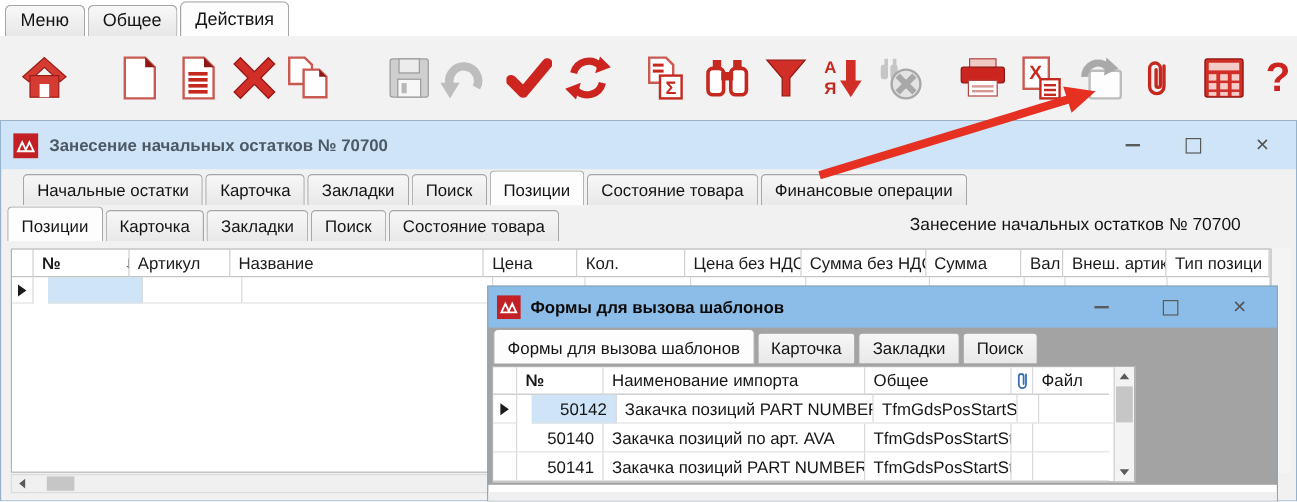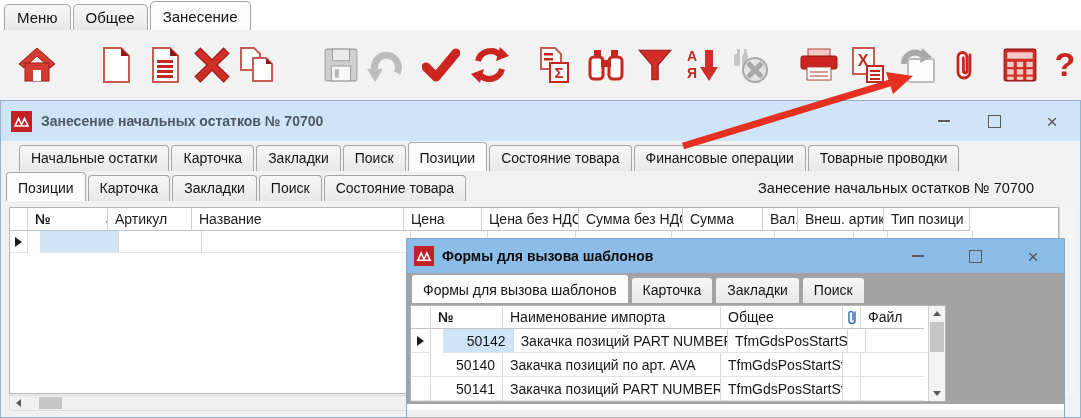"Занесение" div.rtab { text: Занесение -> Действия }
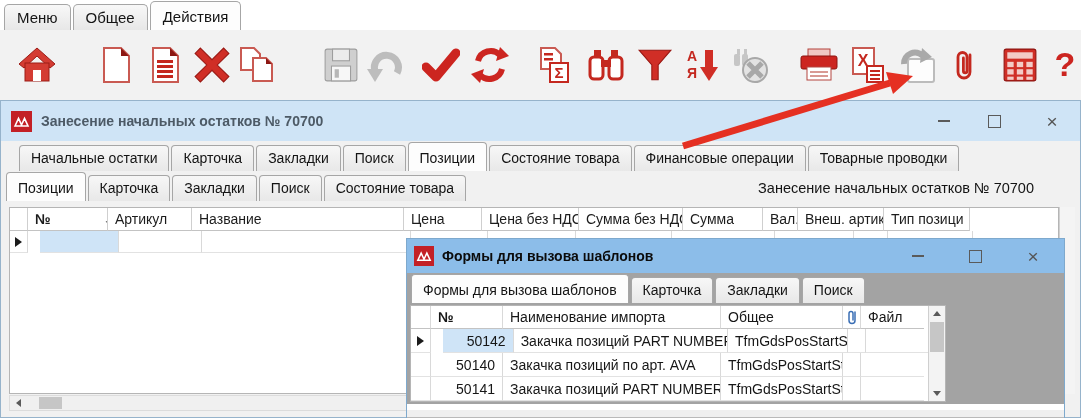"Товарные проводки" div.tab { html: <div>Товарные проводки</div> -> none }
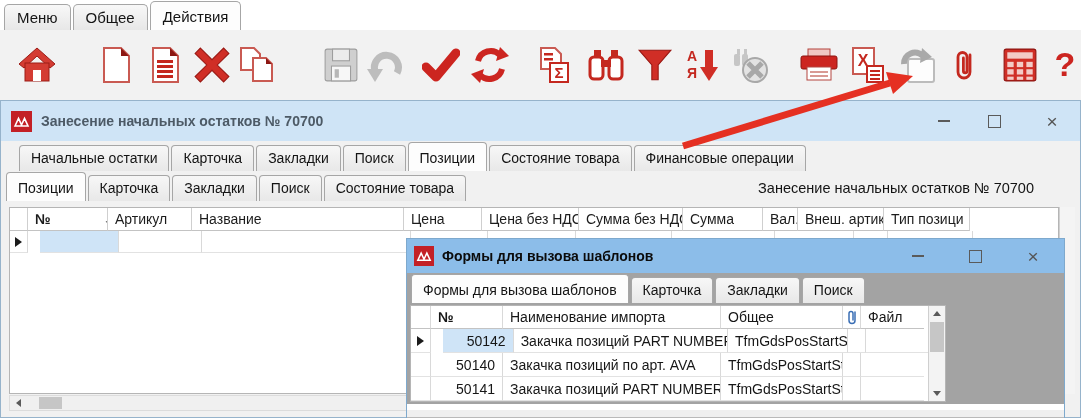"Кол." div.gcell { html: none -> <div>Кол.</div> }
